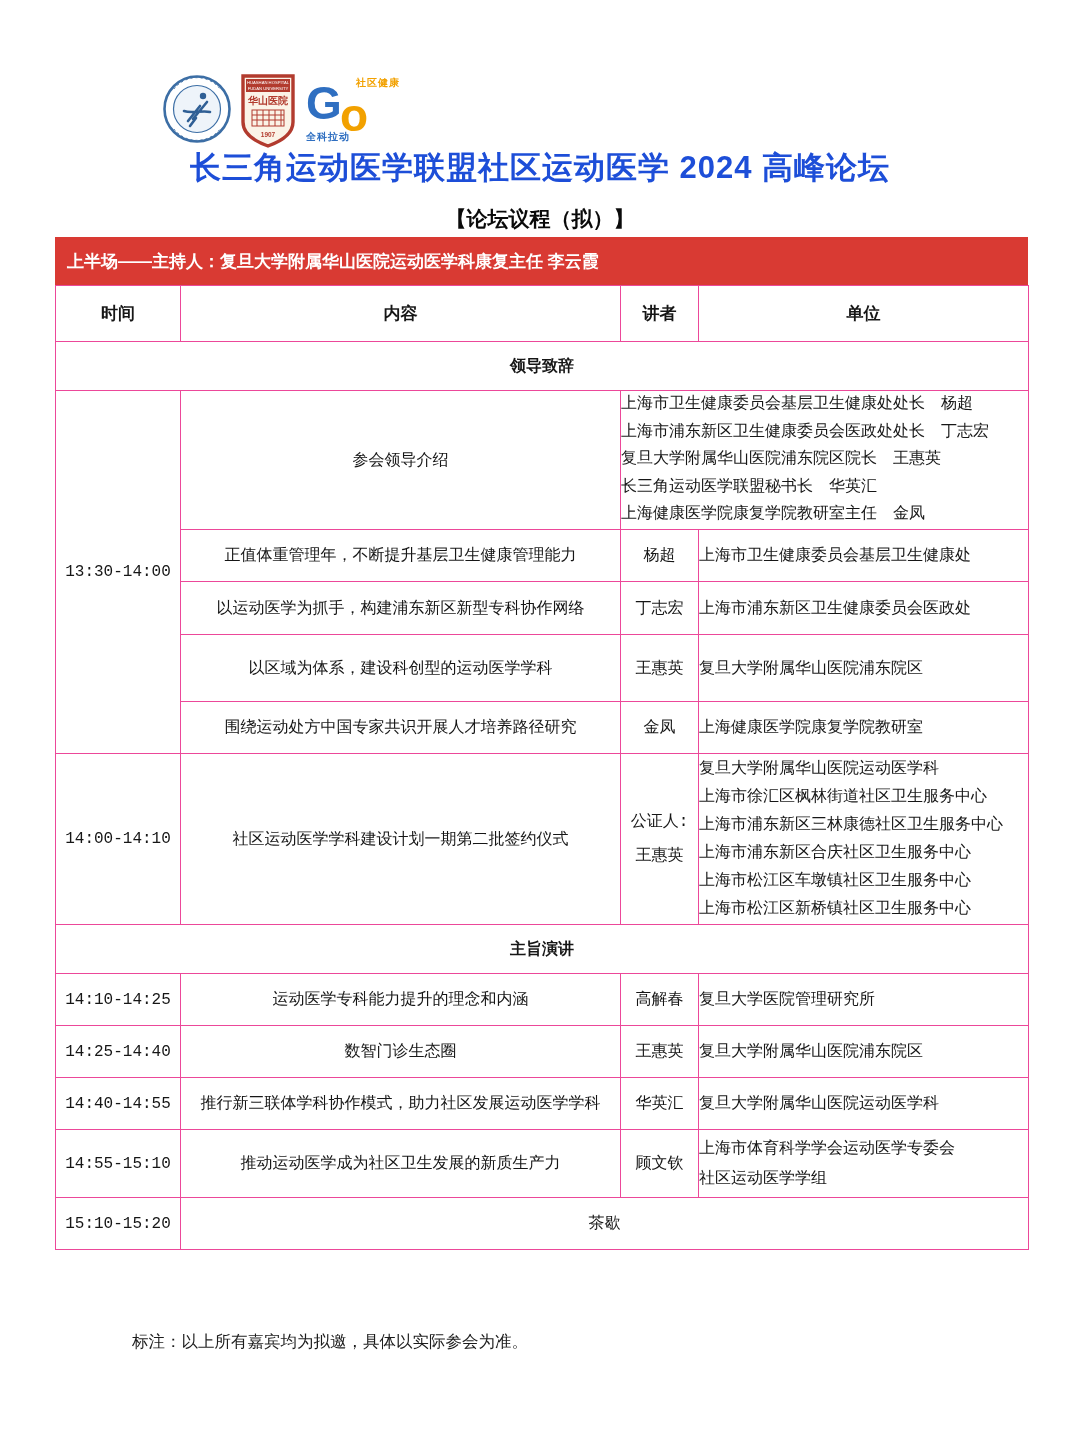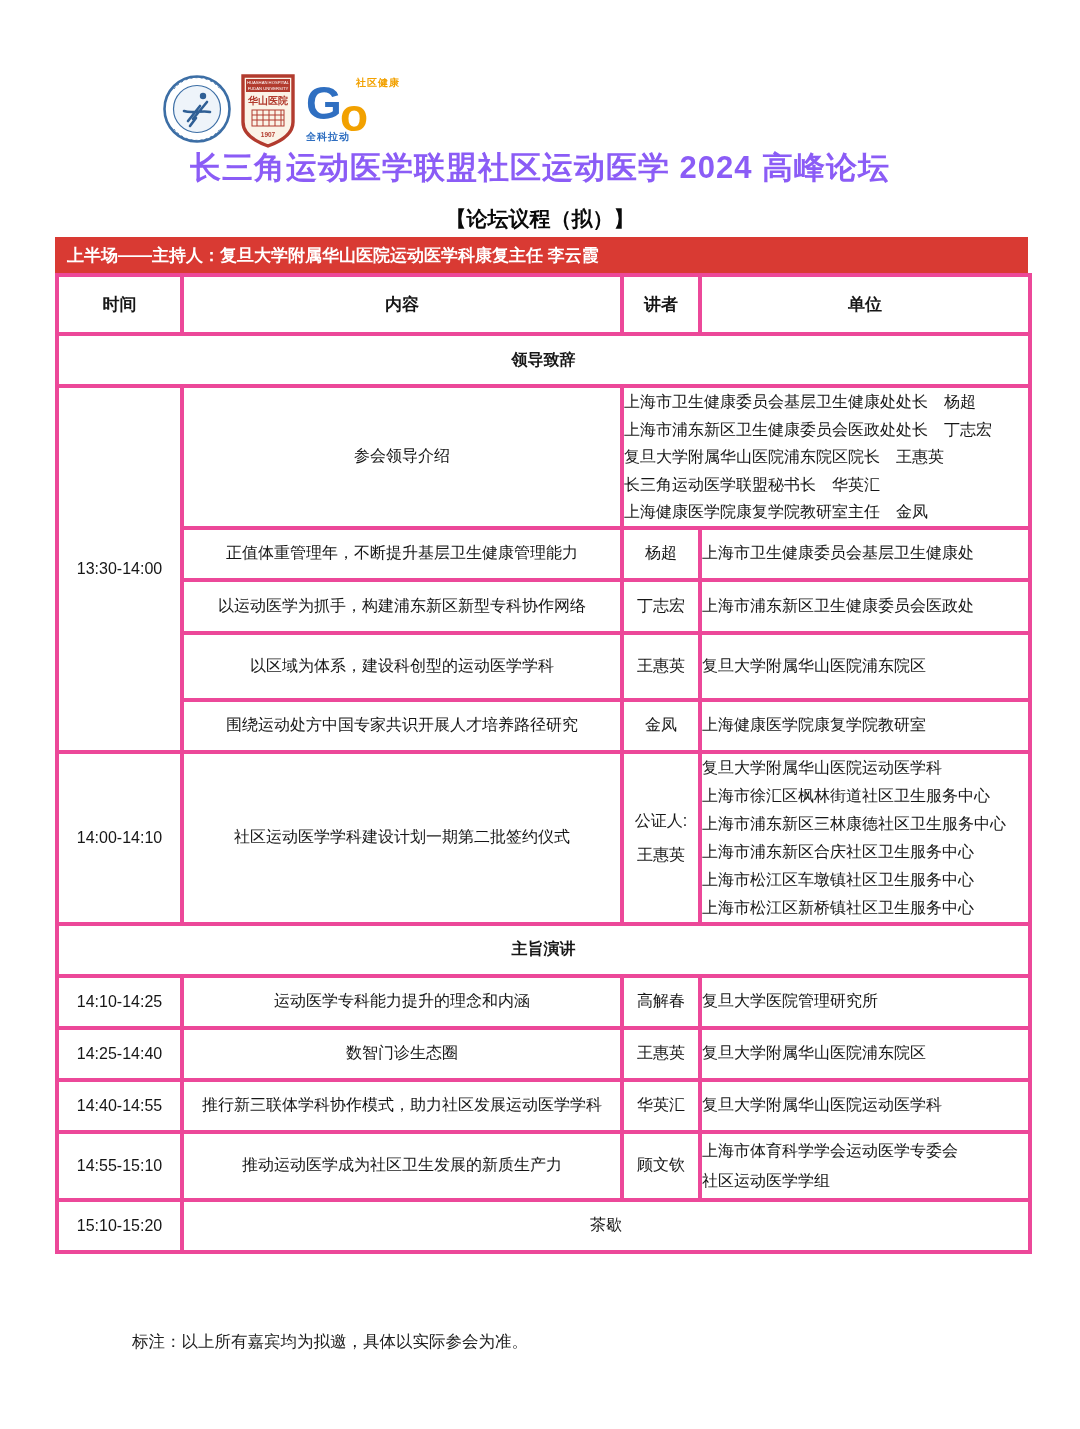"长三角运动医学联盟社区运动医学 2024 高峰论坛" .page-title { color: #8b5cf6 -> #1d4ed8 }
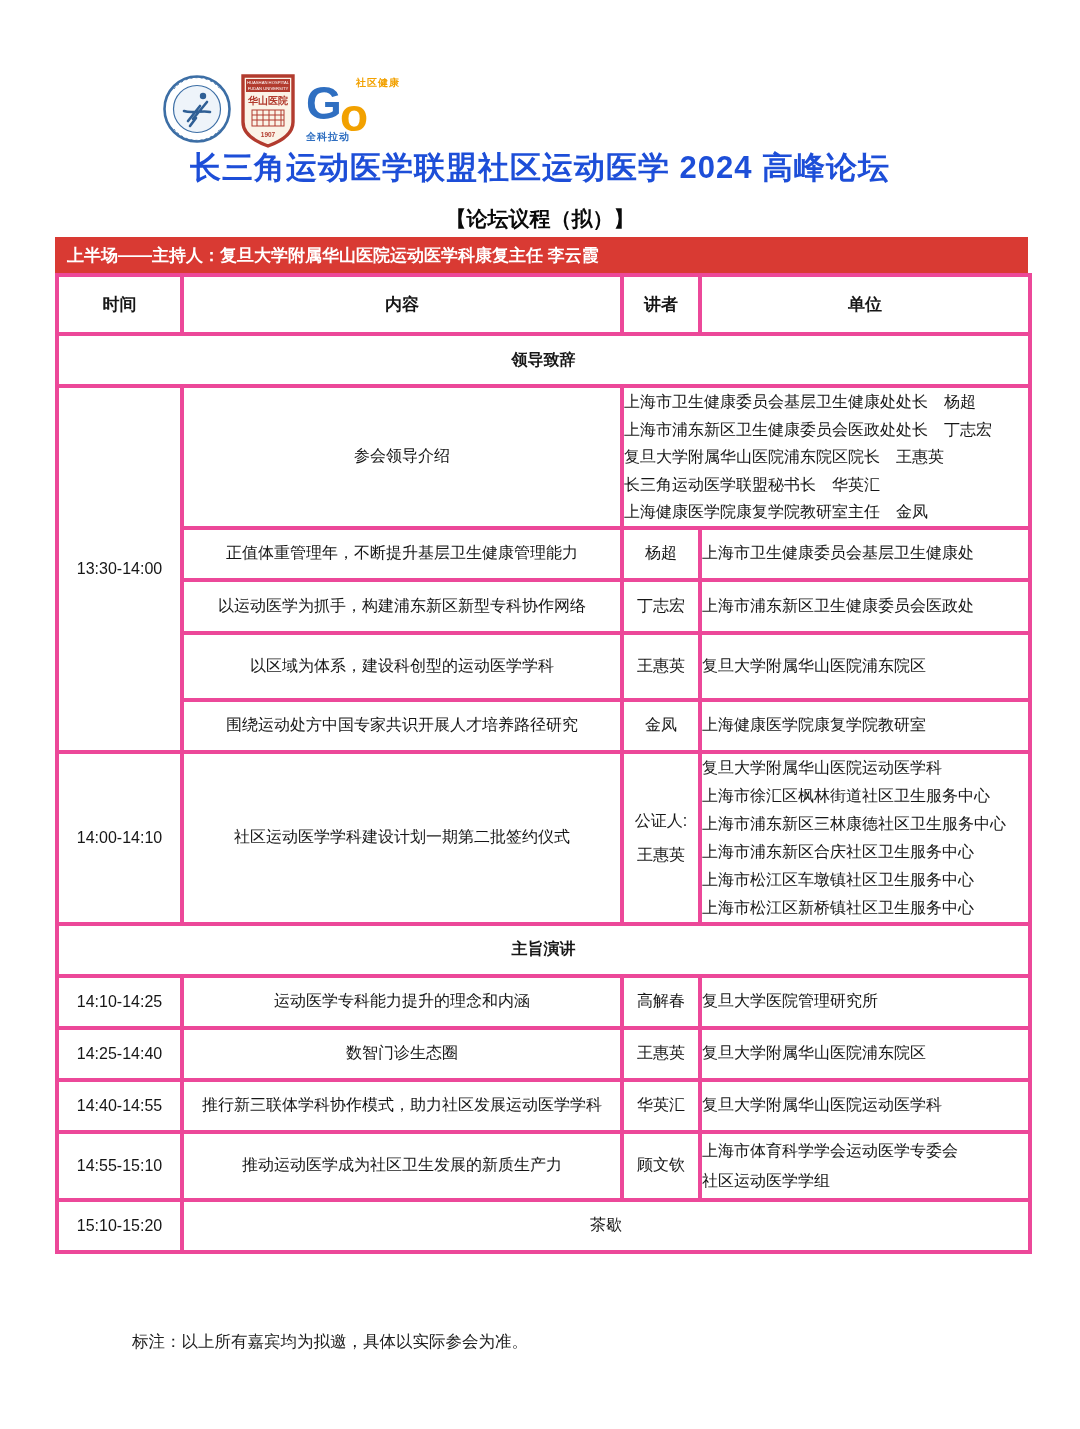"上半场——主持人：复旦大学附属华山医院运动医学科康复主任 李云霞" .session-bar { height: 36px -> 48px }
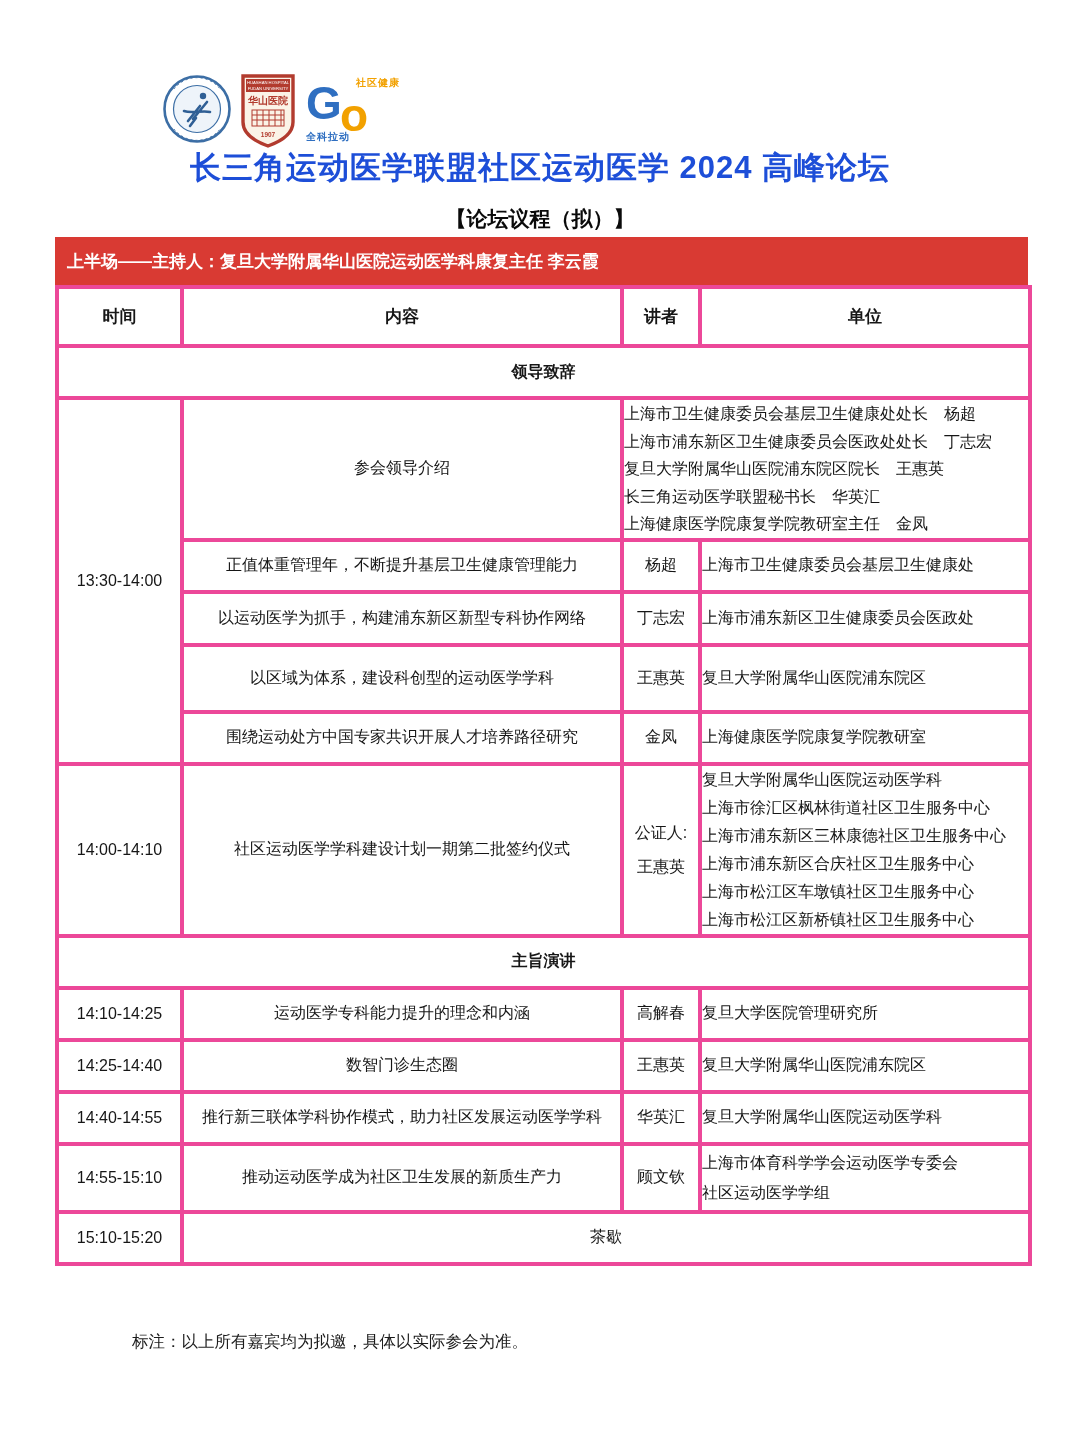"时间" .grid td,.grid th { border: 4px solid #ec4899 -> 1px solid #ec4899; font-family: none -> Liberation Mono, monospace }
